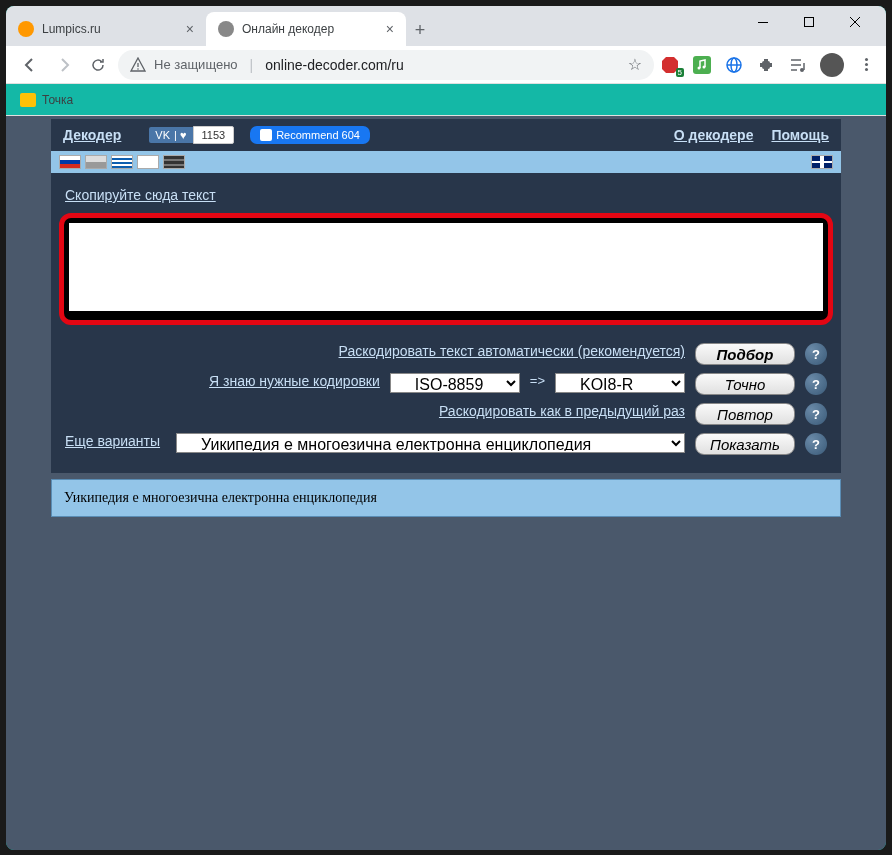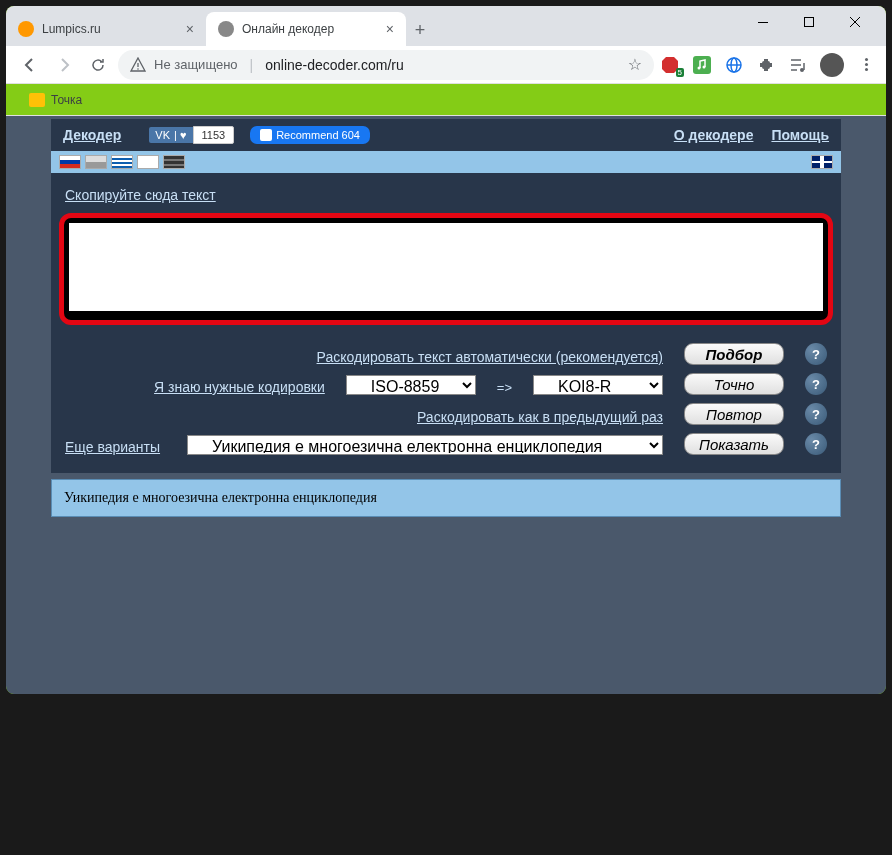"Lumpics.ru" .chrome-window { background: #84cc16 -> #14b8a6; height: 688px -> 844px }
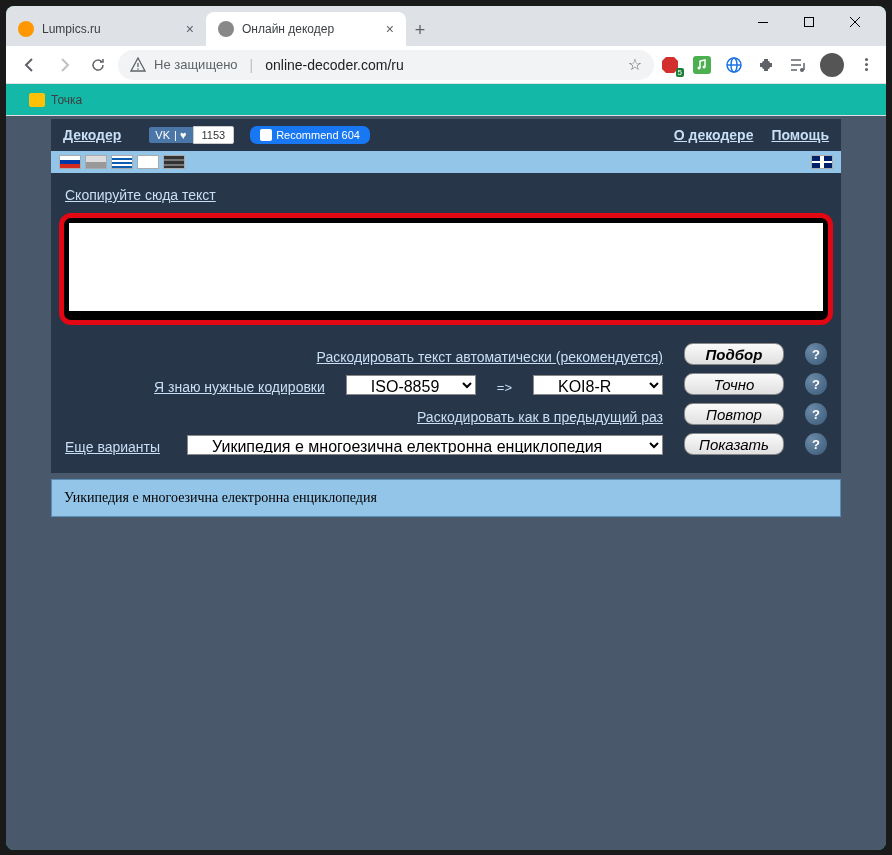"Точка" .bookmarks-bar { padding: 0 23px -> 0 14px }
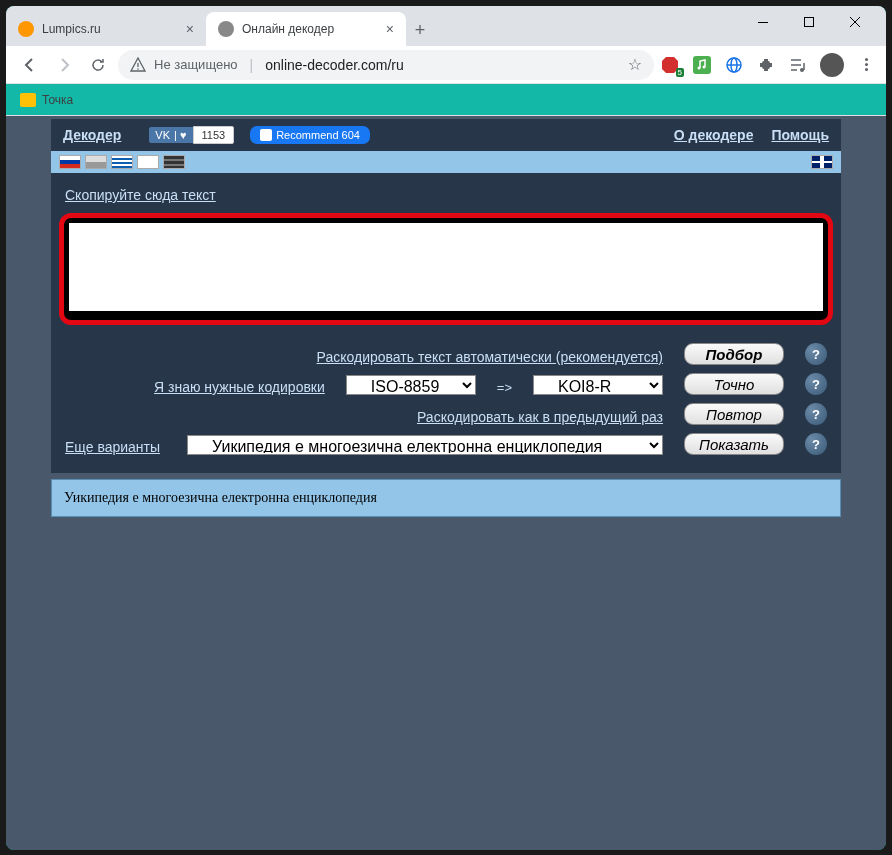"Раскодировать текст автоматически" .form-row { align-items: flex-end -> flex-start; gap: 21px -> 10px }
